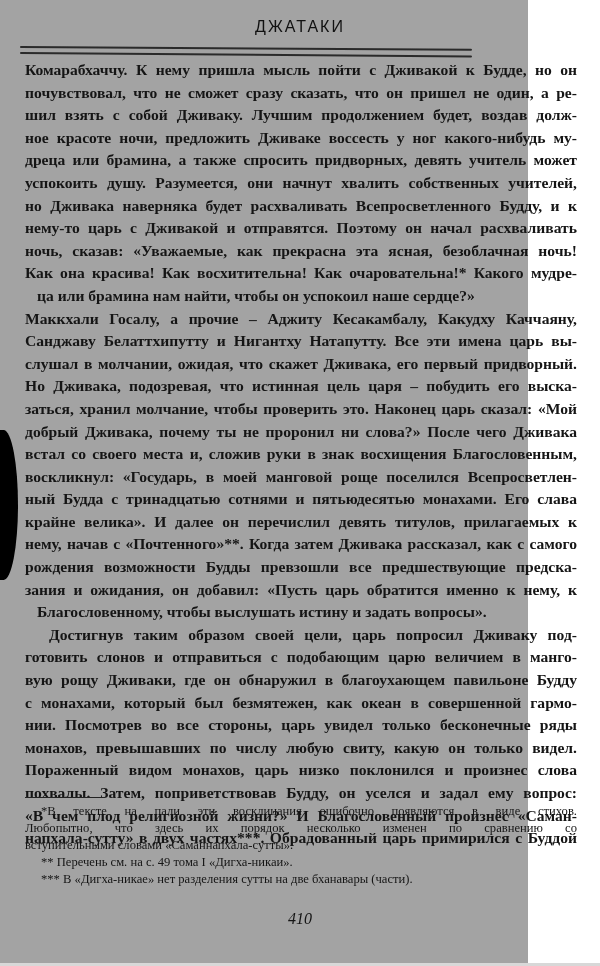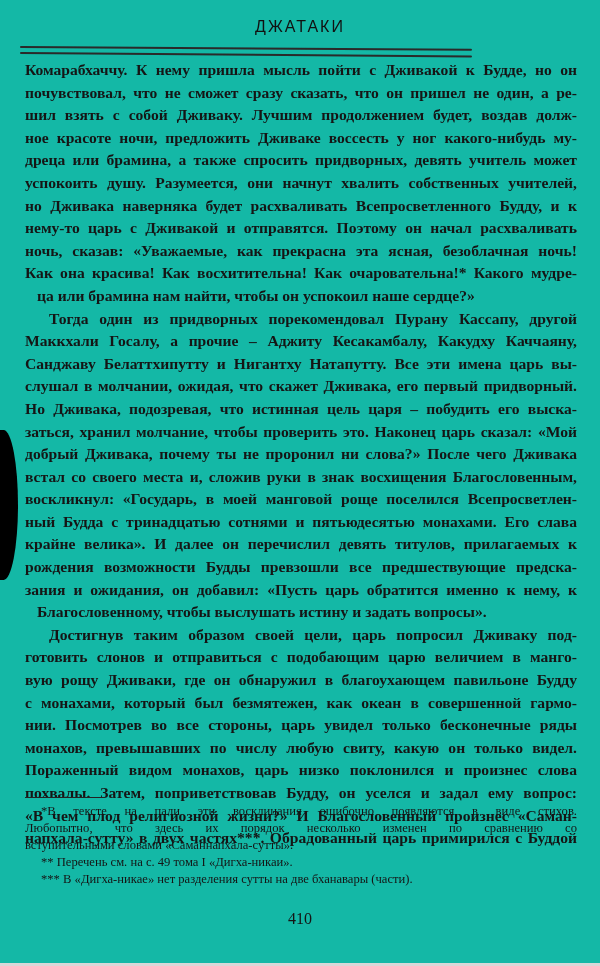"ДЖАТАКИ" .page { background: #14b8a6 -> #a3a3a3; width: 600px -> 528px }
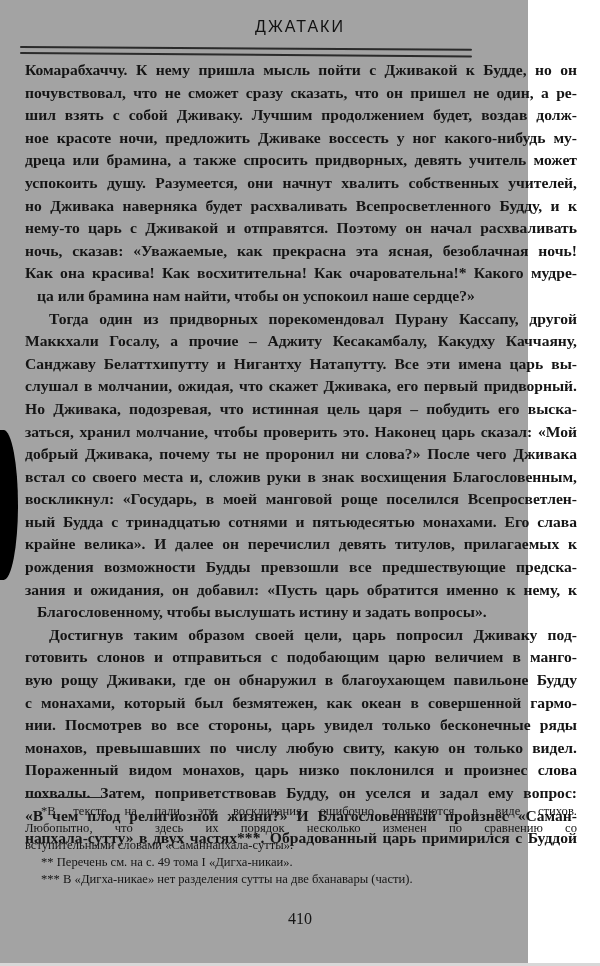"Тогда один из придворных порекомендовал" span.line { html: <span>Тогда один из придворных порекомендовал Пурану Кассапу, другой</span> -> none }
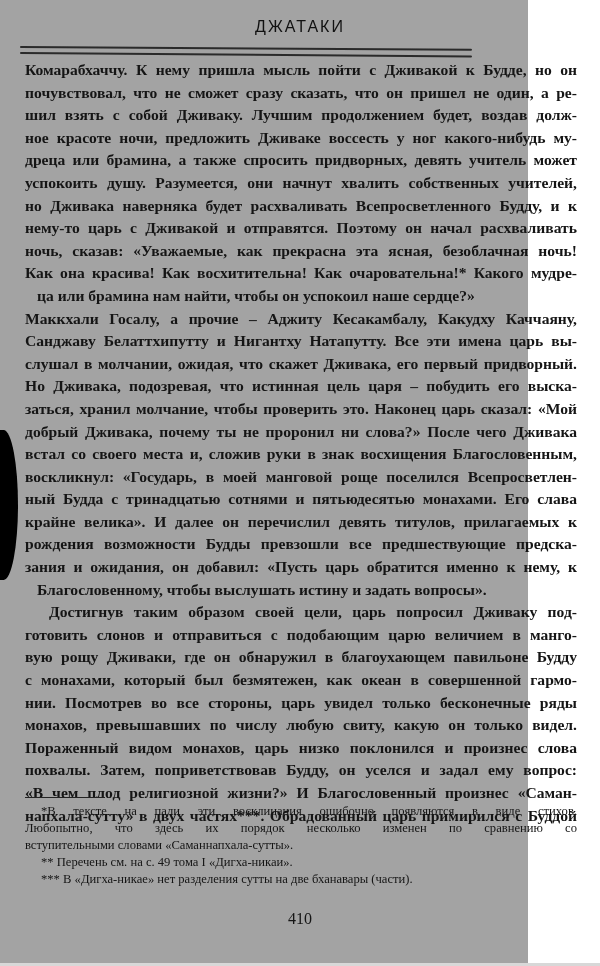"нему, начав с «Почтенного»**. Когда" span.line { html: none -> <span>нему, начав с «Почтенного»**. Когда затем Дживака рассказал, как с самого</span> }
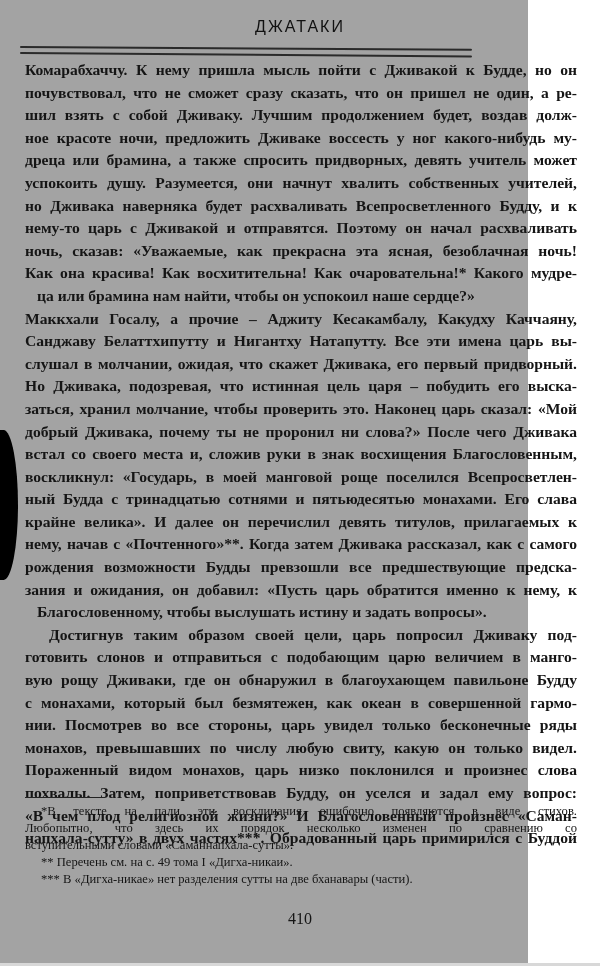"410" .page-number { font-style: none -> italic }
